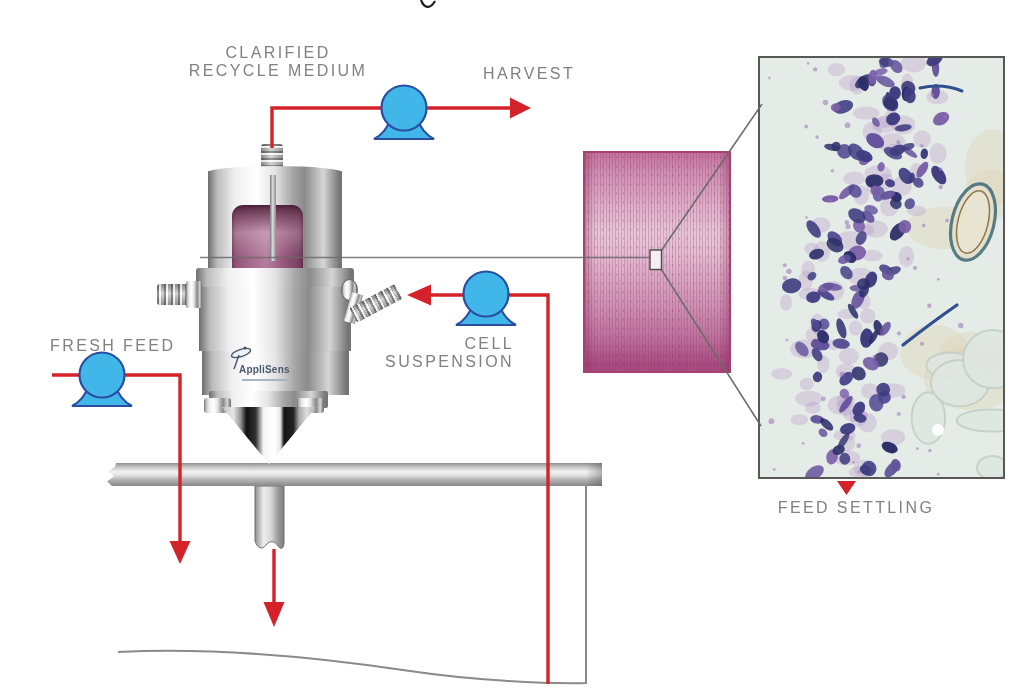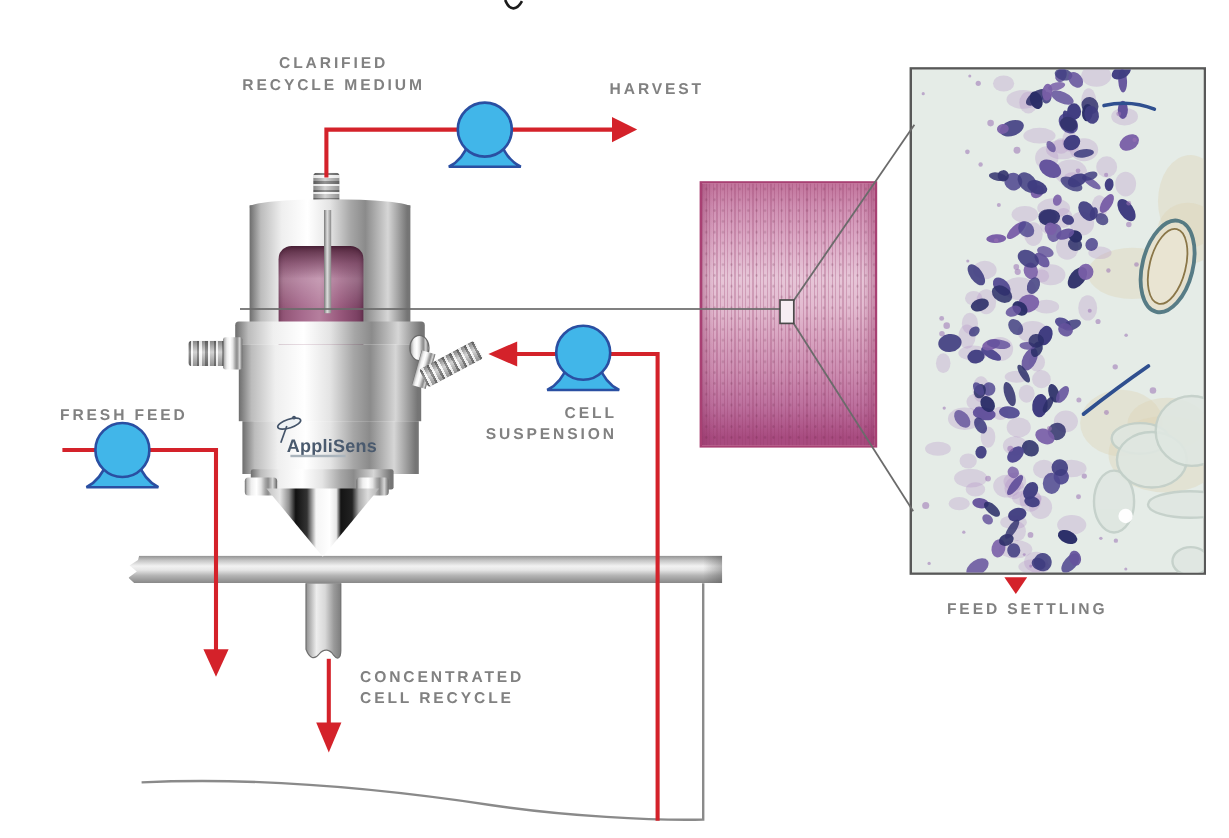"CLARIFIED" .lbl { font-size: 13px -> 16px; font-weight: bold -> none }
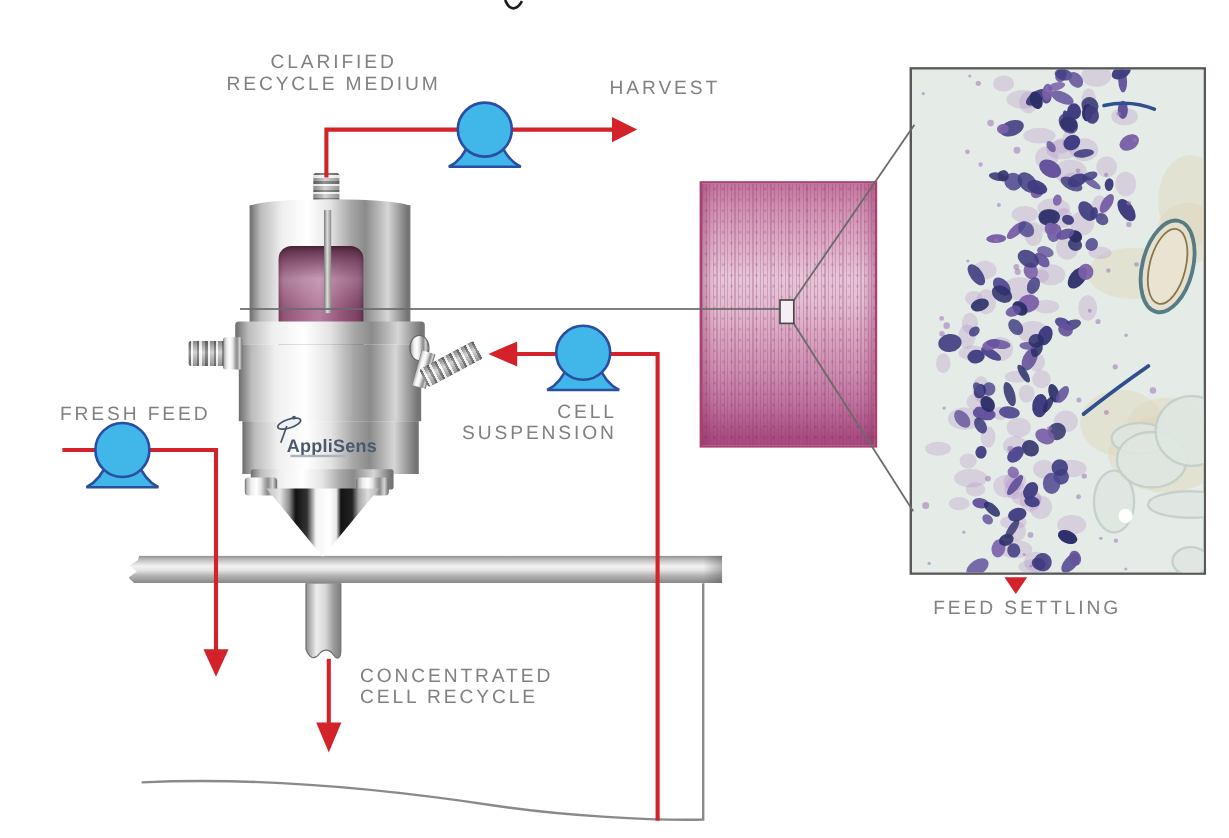"HARVEST" div.lbl { left: 508px -> 483px }
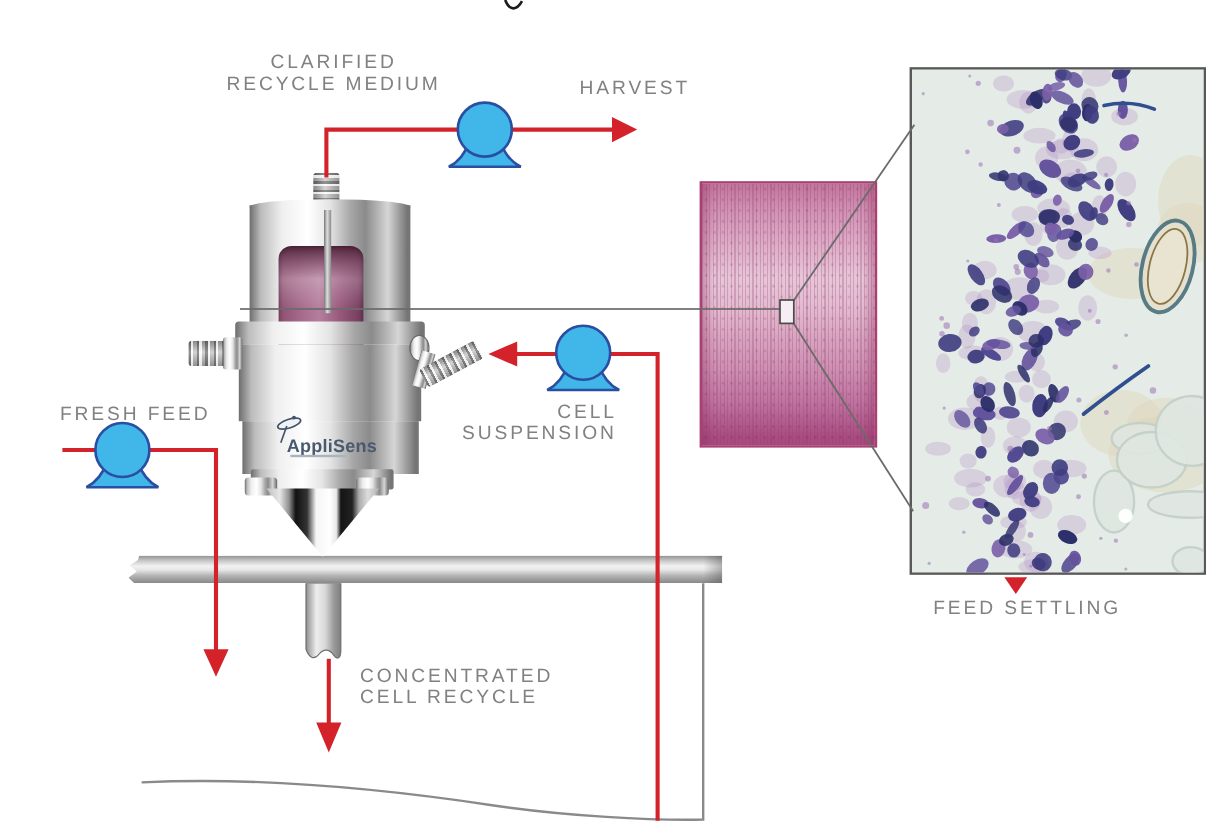"AppliSens" #brand { font-size: 15px -> 10px }
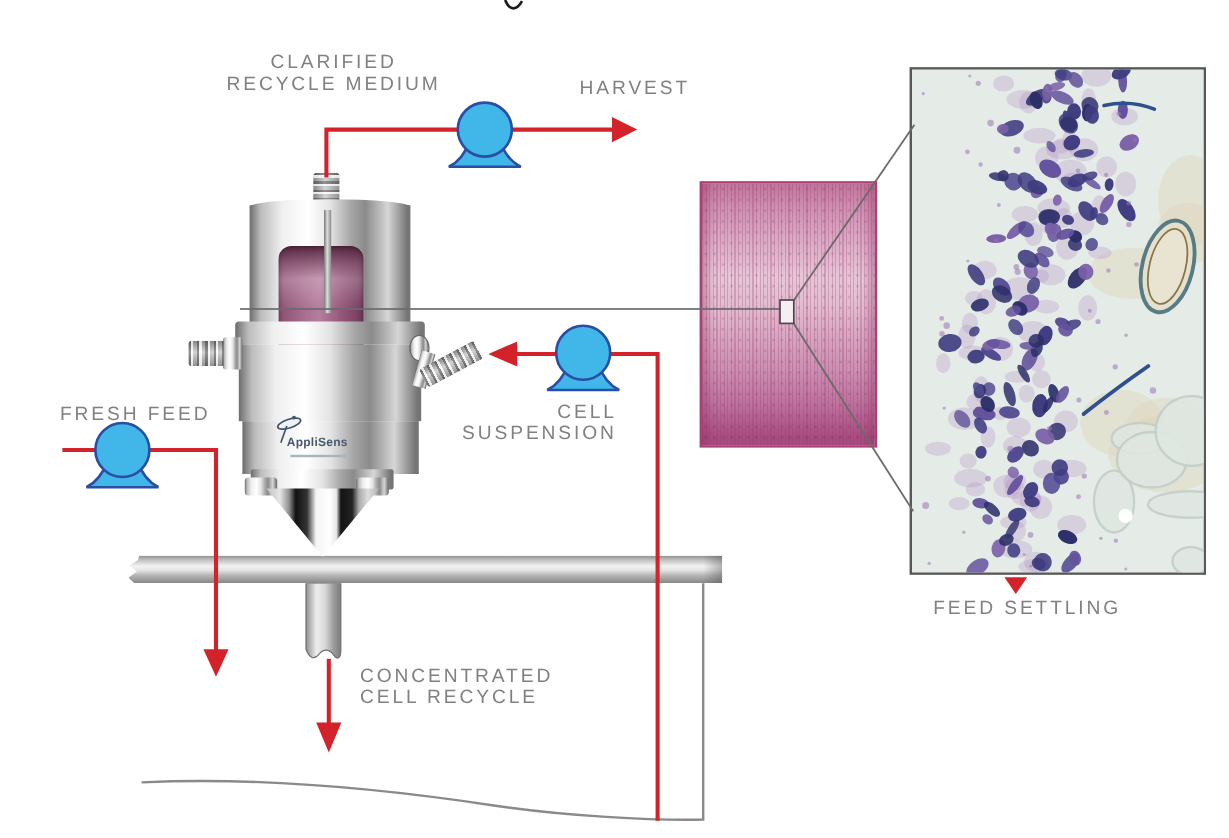"CONCENTRATED" div.lbl { html: <div> <div>CONCENTRATED</div> <div>CELL RECYCLE</div> </div> -> none }
